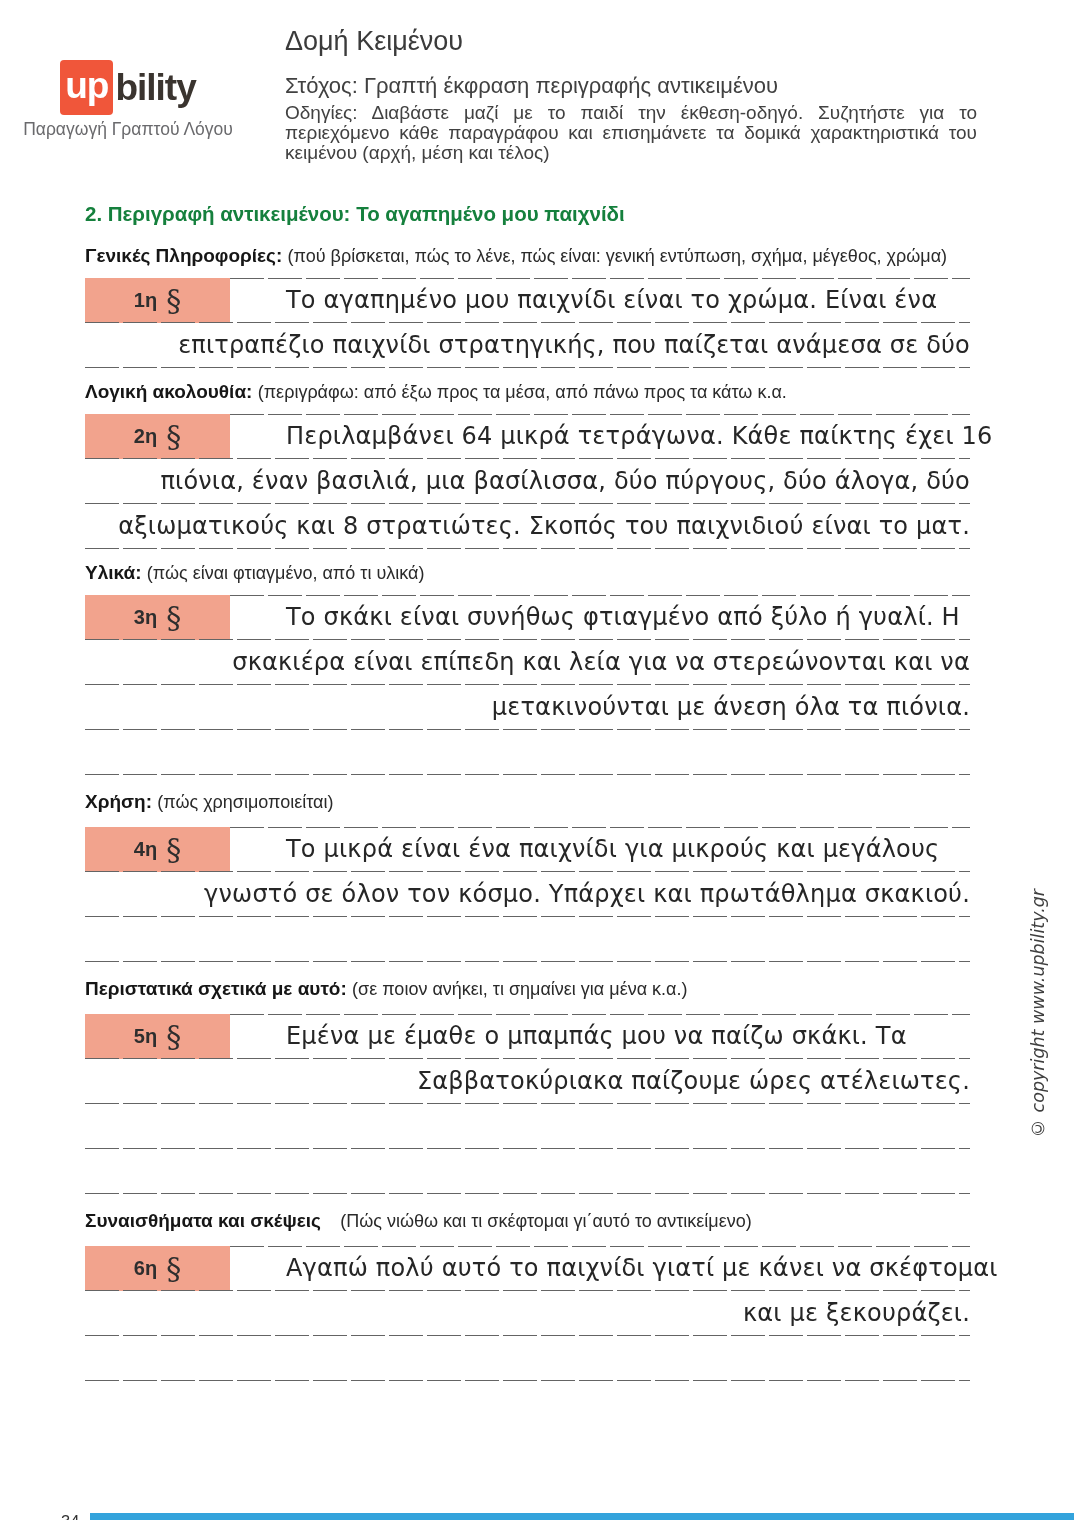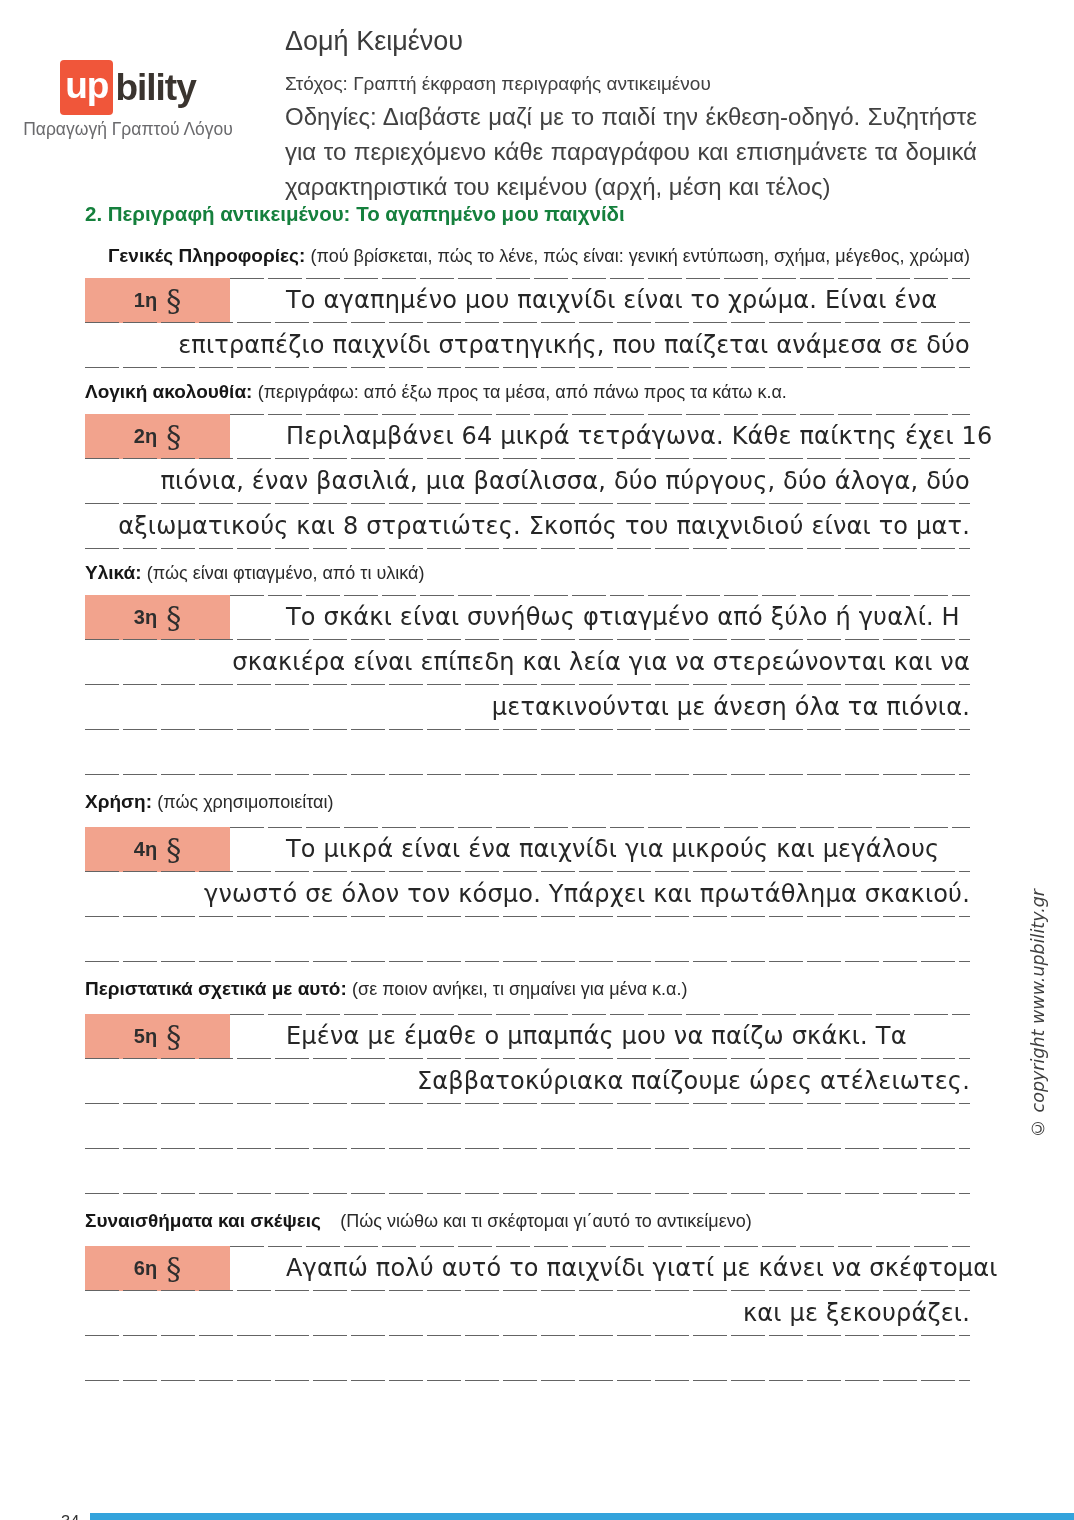"Στόχος: Γραπτή έκφραση περιγραφής" .doc-goal { font-size: 19px -> 22px }
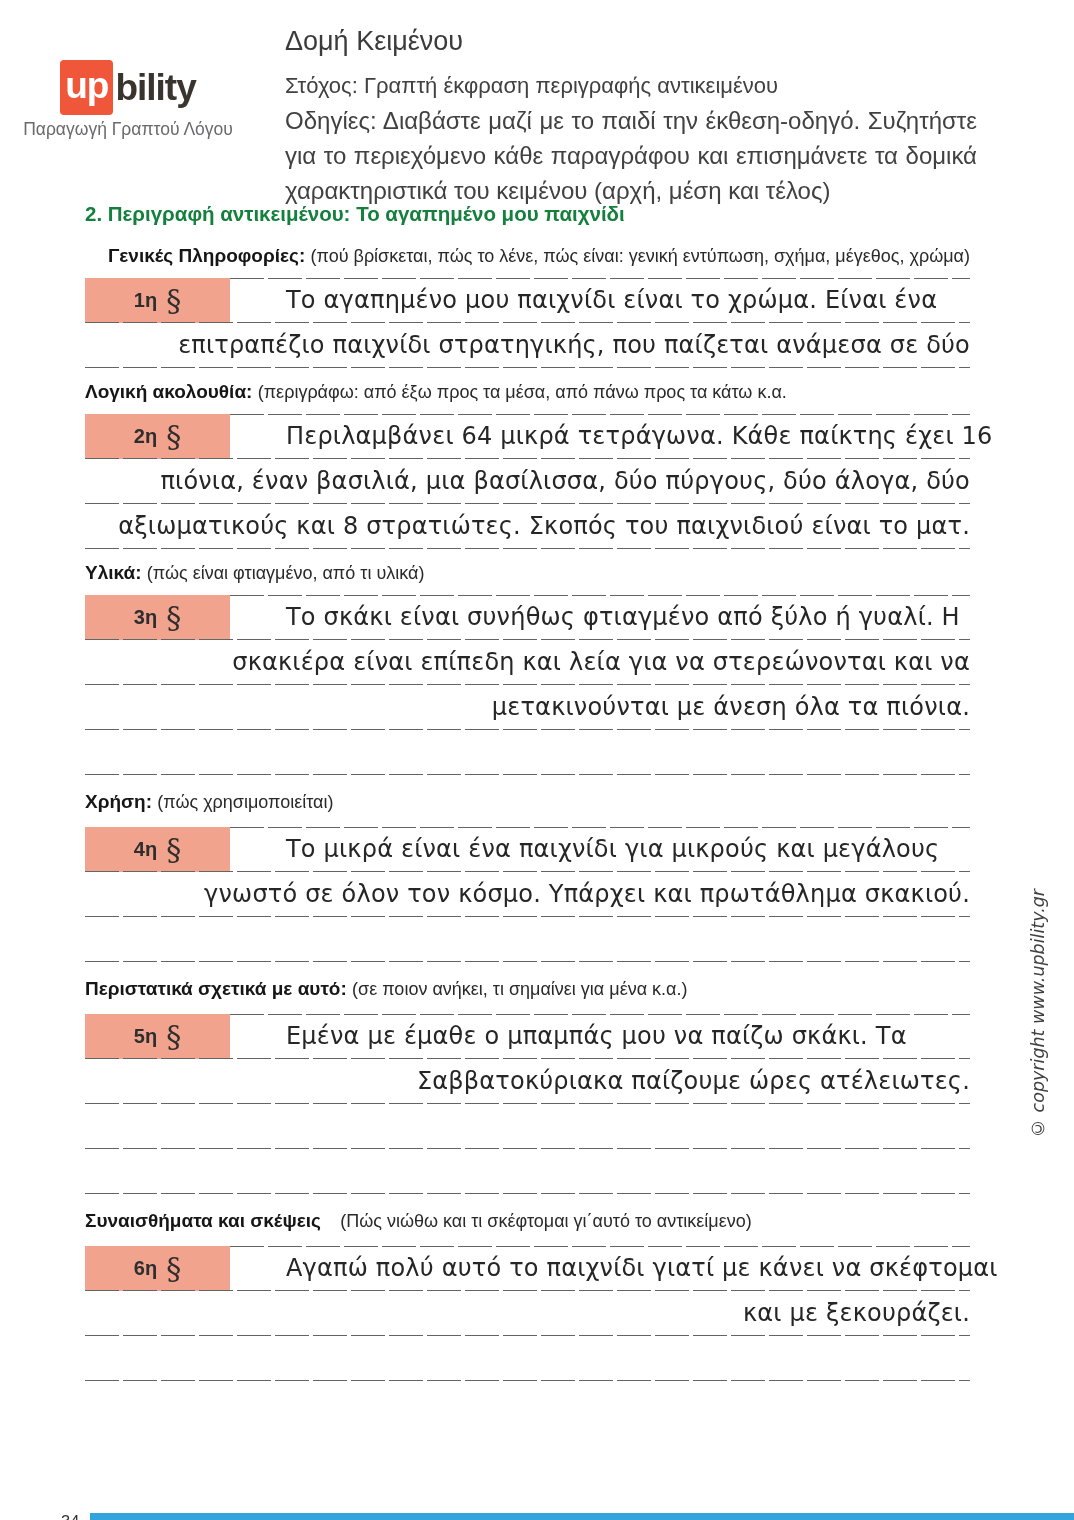"Οδηγίες: Διαβάστε μαζί με το" .doc-instructions { font-size: 24px -> 19px; line-height: 35px -> 20px }
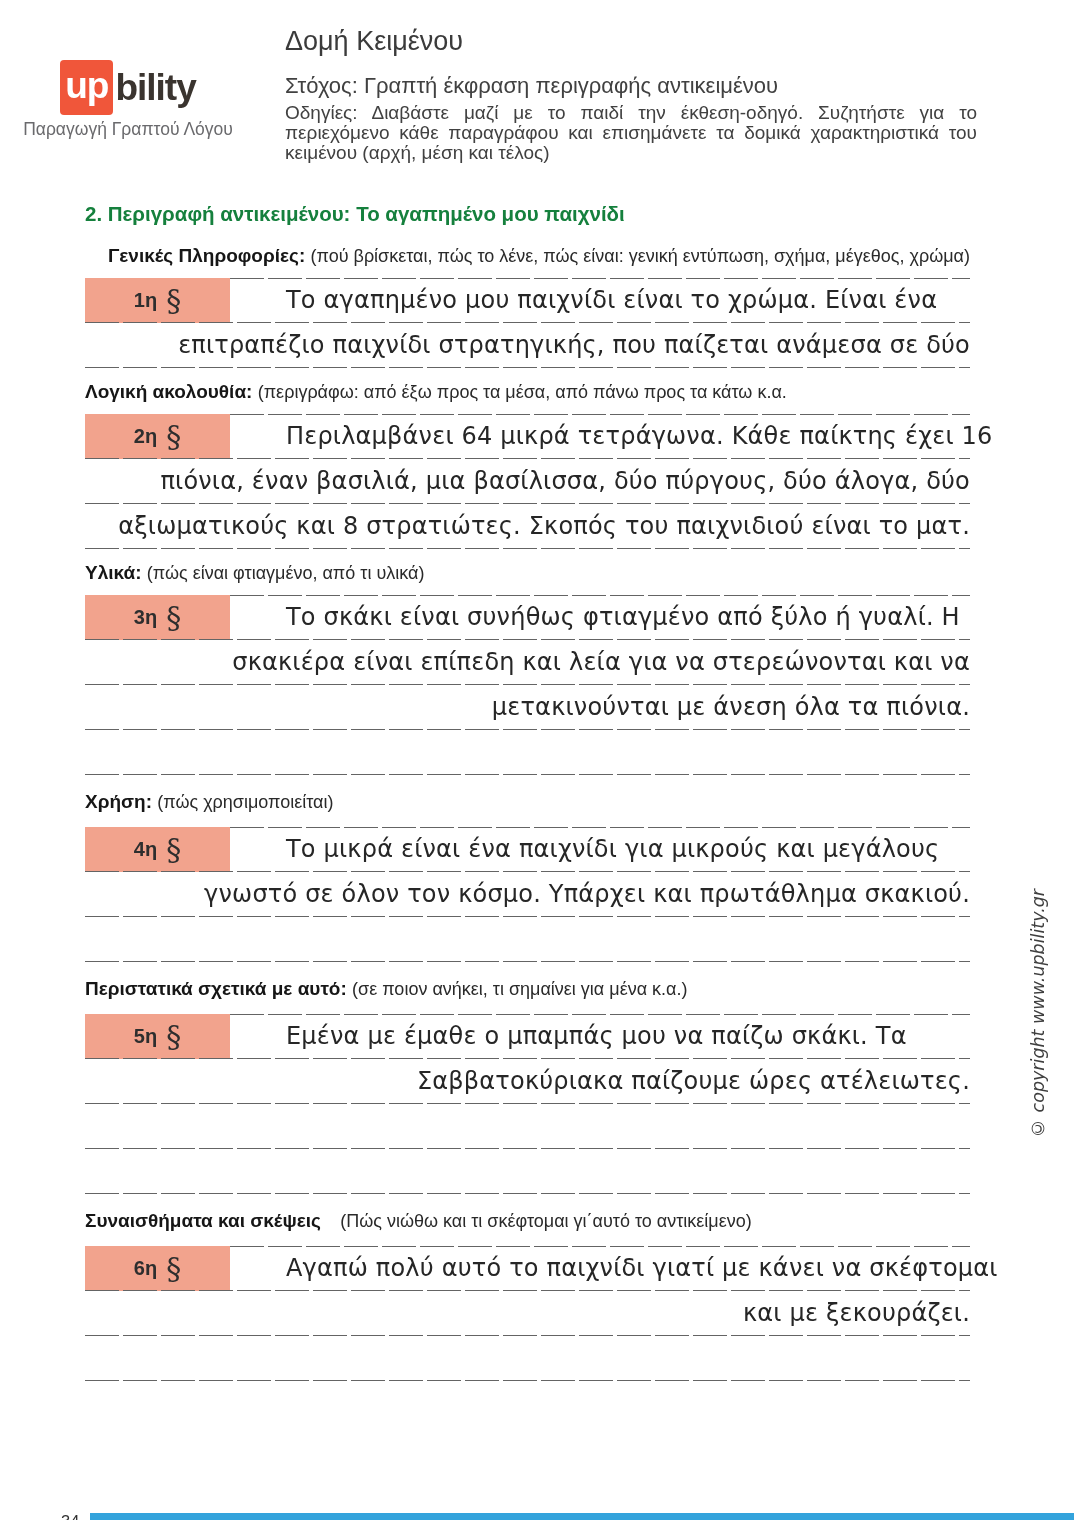"Γενικές Πληροφορίες: (πού βρίσκεται, πώς" .field-heading.hang { text-align: right -> none }
